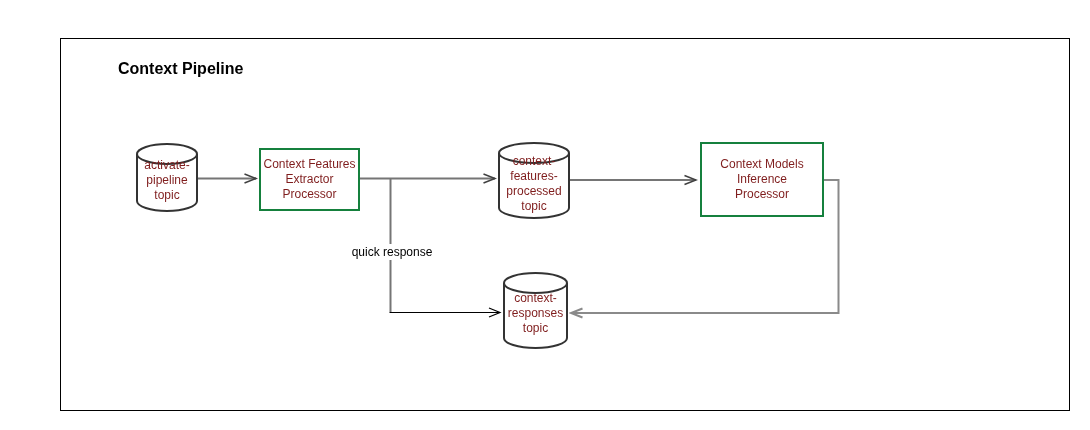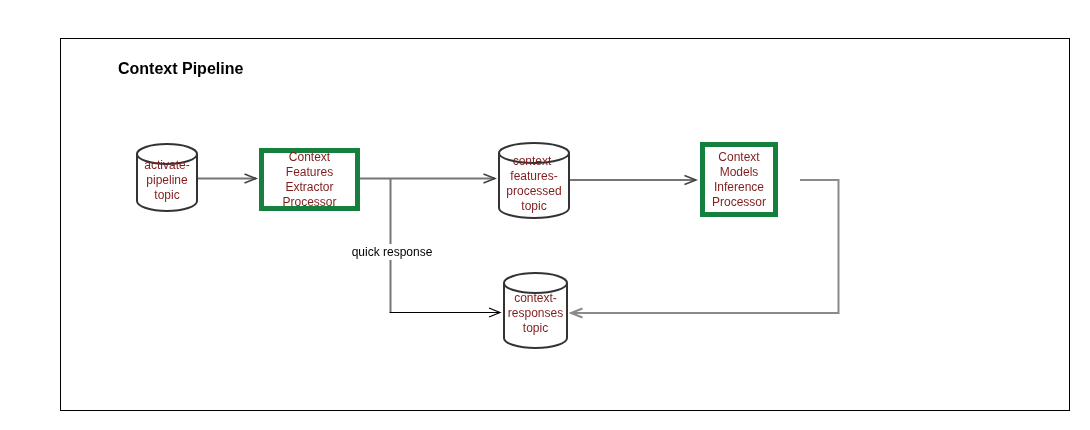"Context Features" .process { border: 5px solid #15803d -> 2px solid #15803d }
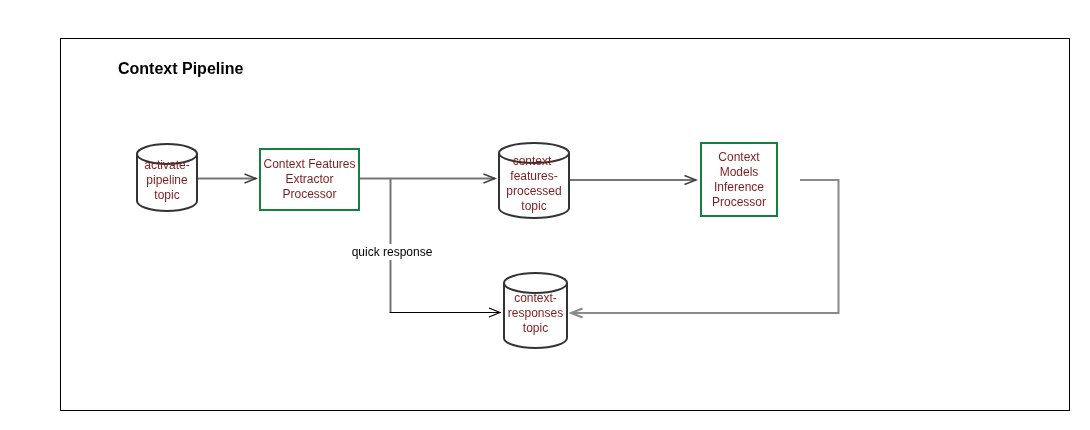"Context Models" div.node { width: 78px -> 124px }
